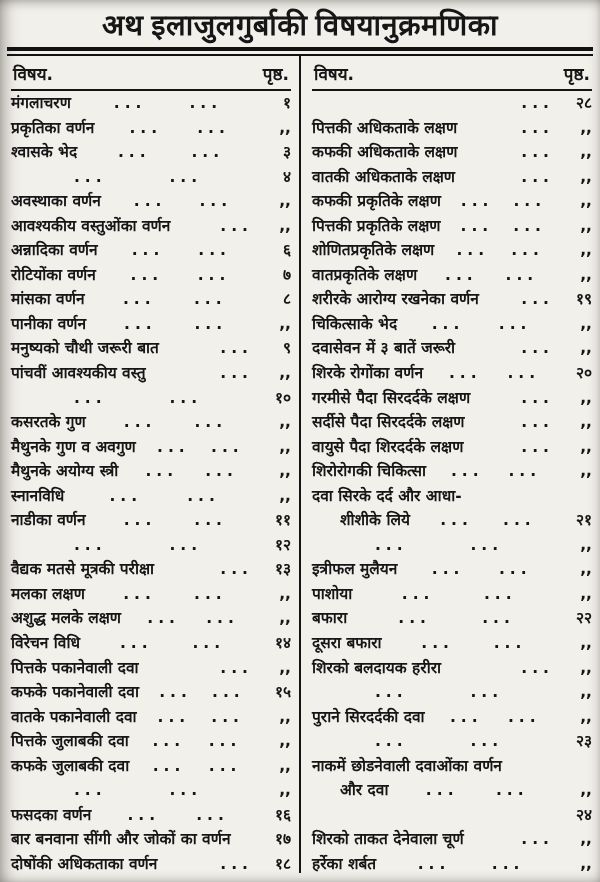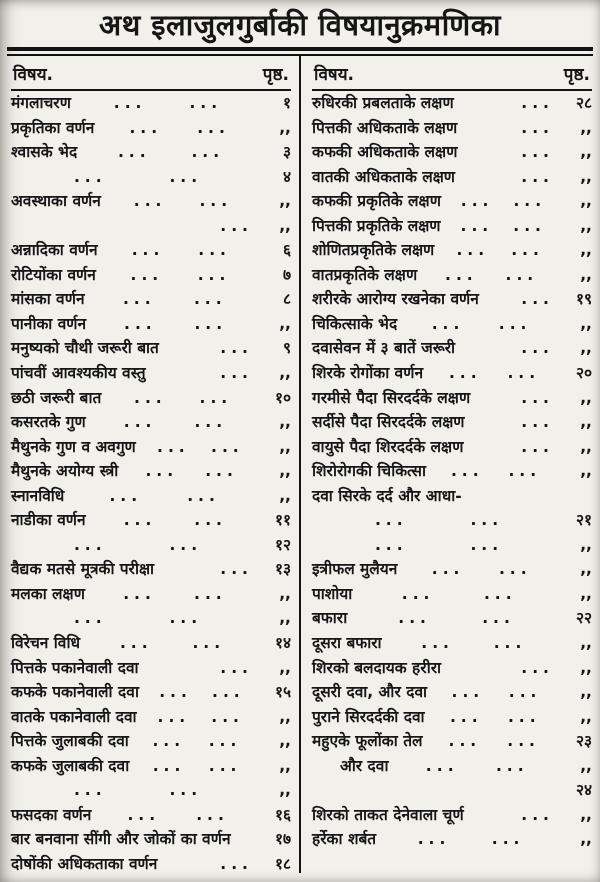"अथ इलाजुलगुर्बाकी विषयानुक्रमणिका" .title { font-family: none -> Liberation Serif, serif }
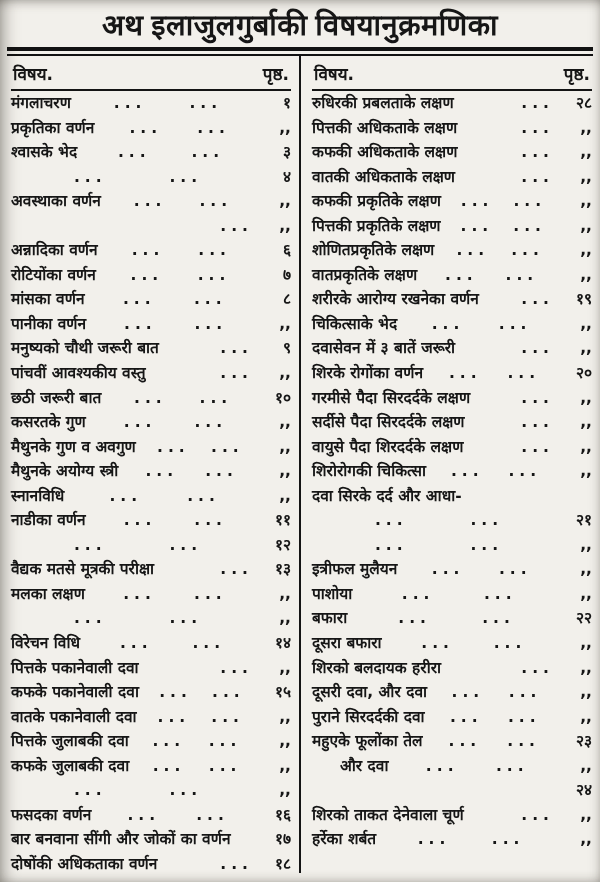"रुधिरकी प्रबलताके लक्षण" span.topic { html: <span>रुधिरकी प्रबलताके लक्षण</span> -> none }
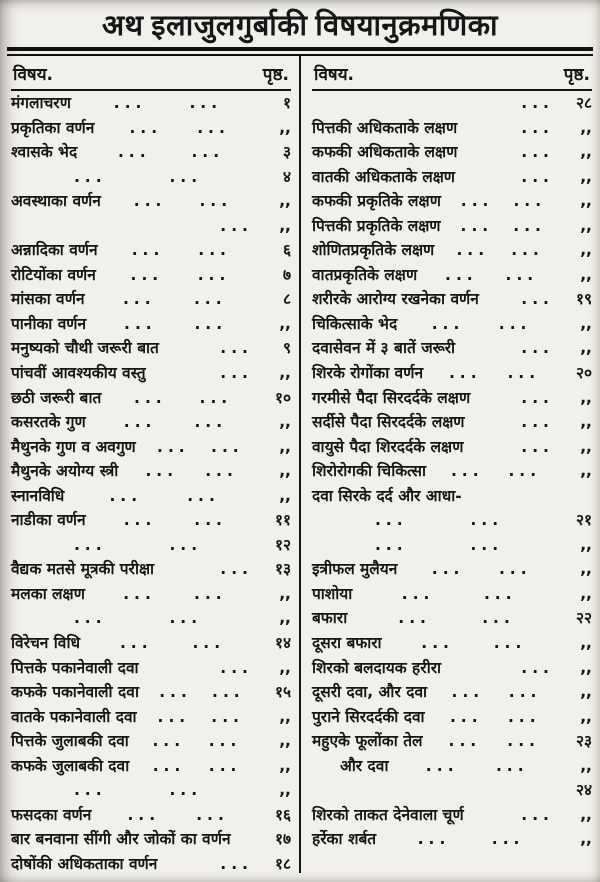"आवश्यकीय वस्तुओंका वर्णन" span.topic { html: none -> <span>आवश्यकीय वस्तुओंका वर्णन</span> }
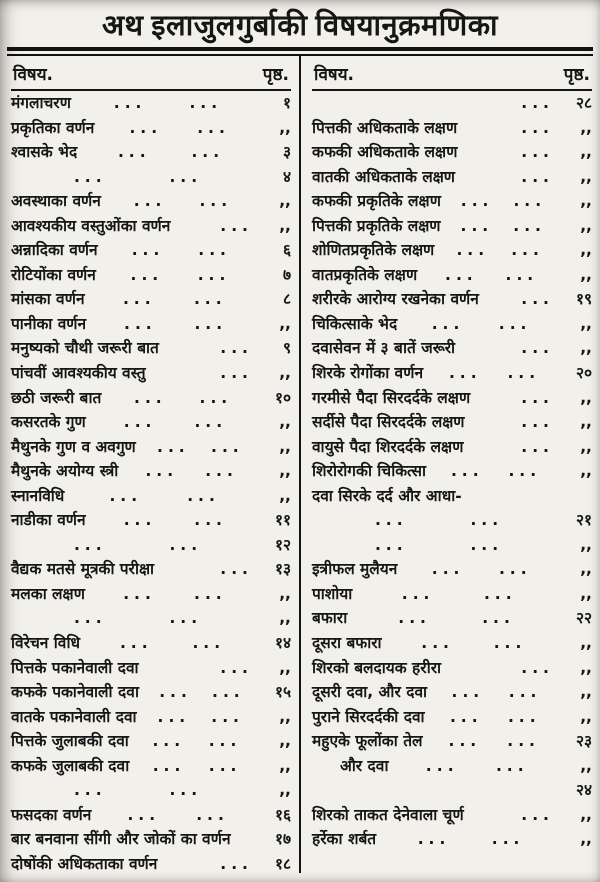"छठी जरूरी बात" span.topic { html: <span>छठी जरूरी बात</span> -> none }
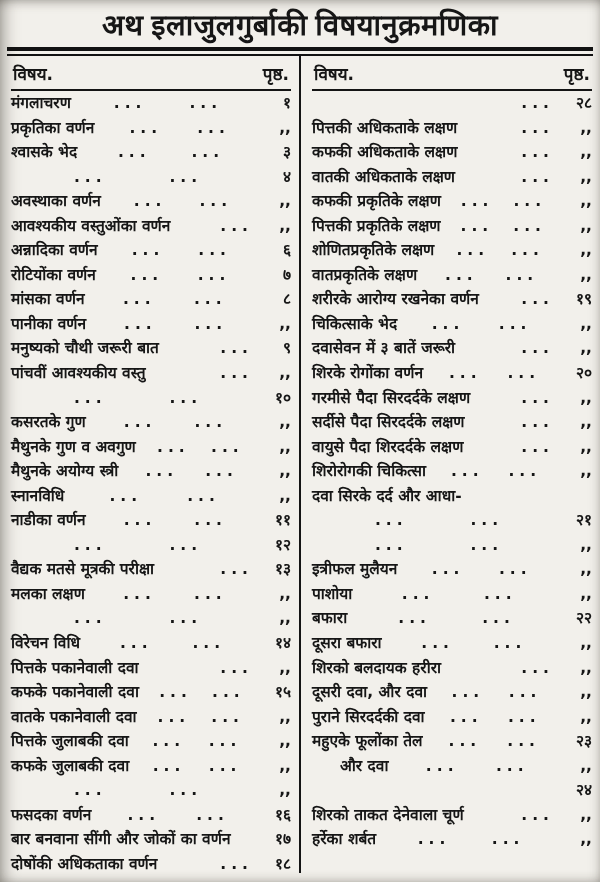"शीशीके लिये" span.topic { html: none -> <span>शीशीके लिये</span> }
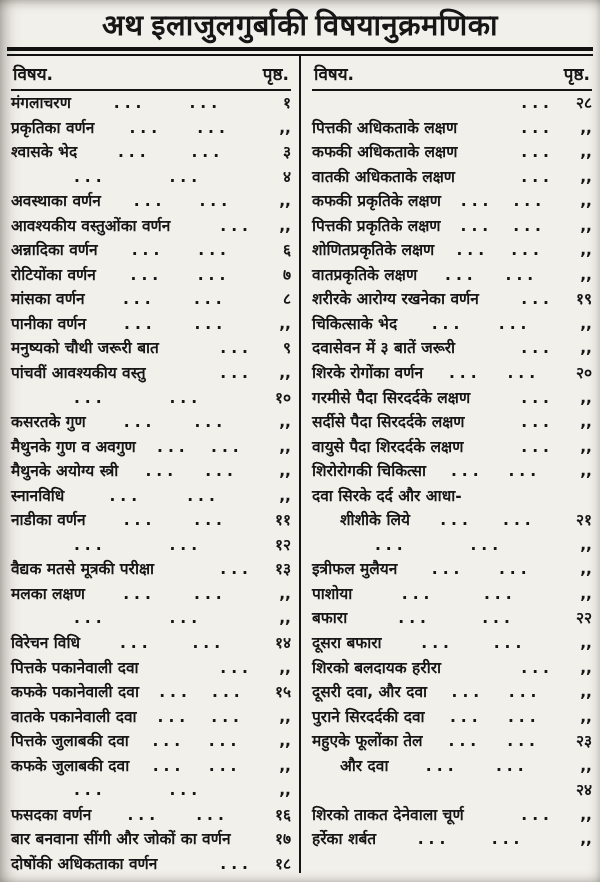"अशुद्ध मलके लक्षण" span.topic { html: none -> <span>अशुद्ध मलके लक्षण</span> }
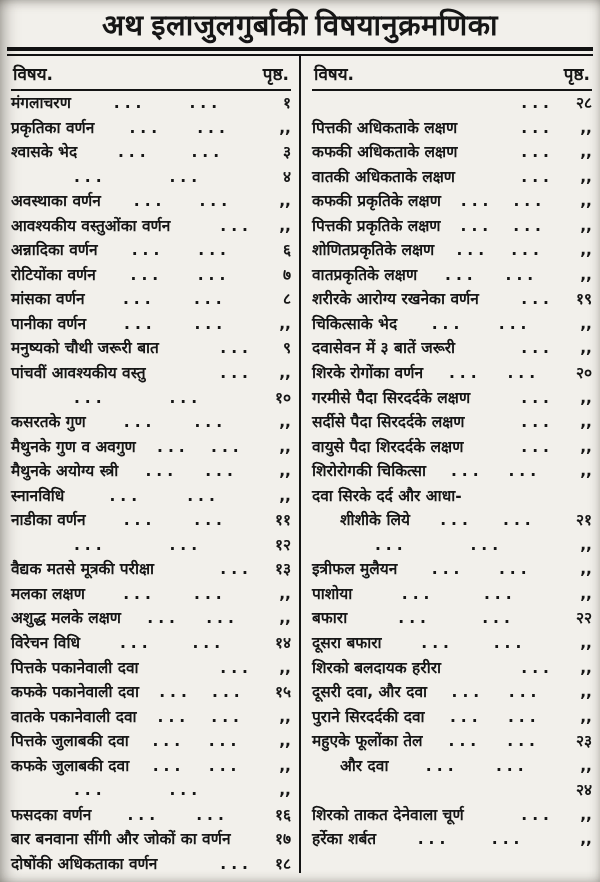"दूसरी दवा, और दवा" span.topic { html: <span>दूसरी दवा, और दवा</span> -> none }
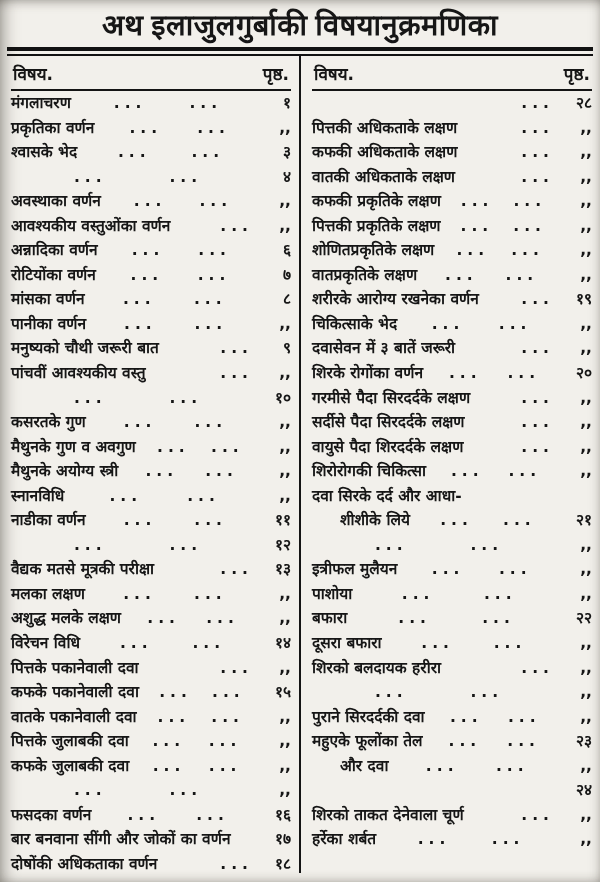"महुएके फूलोंका तेल" span.topic { html: <span>महुएके फूलोंका तेल</span> -> none }
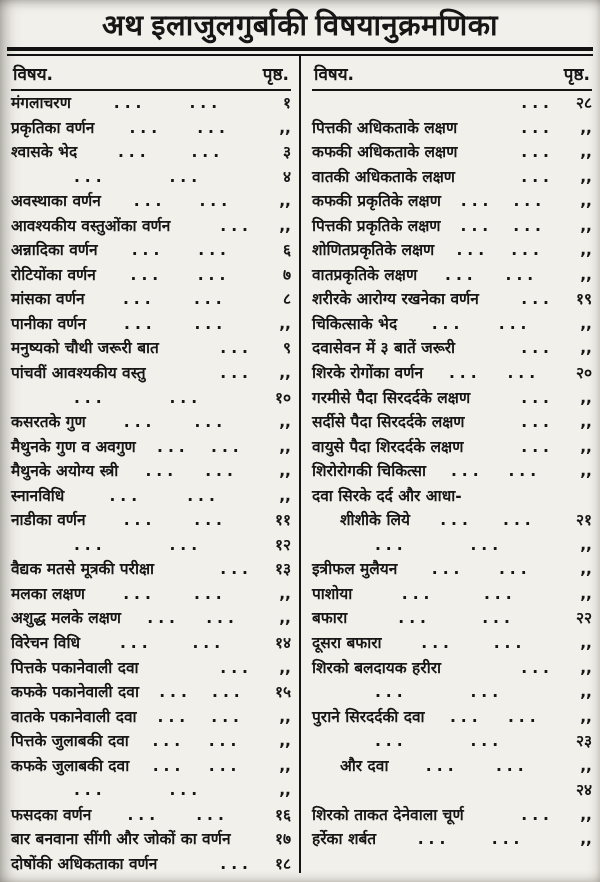"नाकमें छोडनेवाली दवाओंका वर्णन" div.row { html: none -> <div> <span>नाकमें छोडनेवाली दवाओंका वर्णन</span> <span></span> <span></span> </div> }
